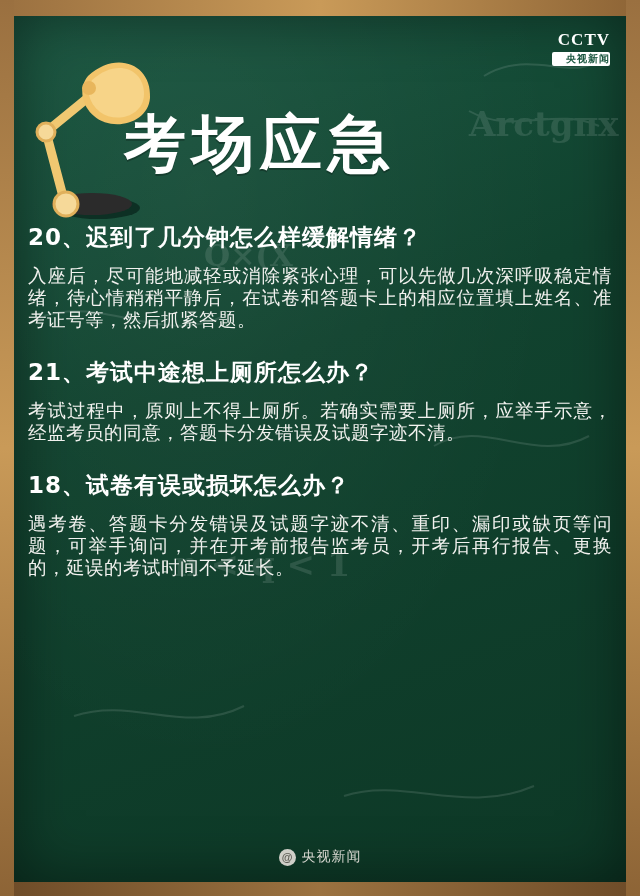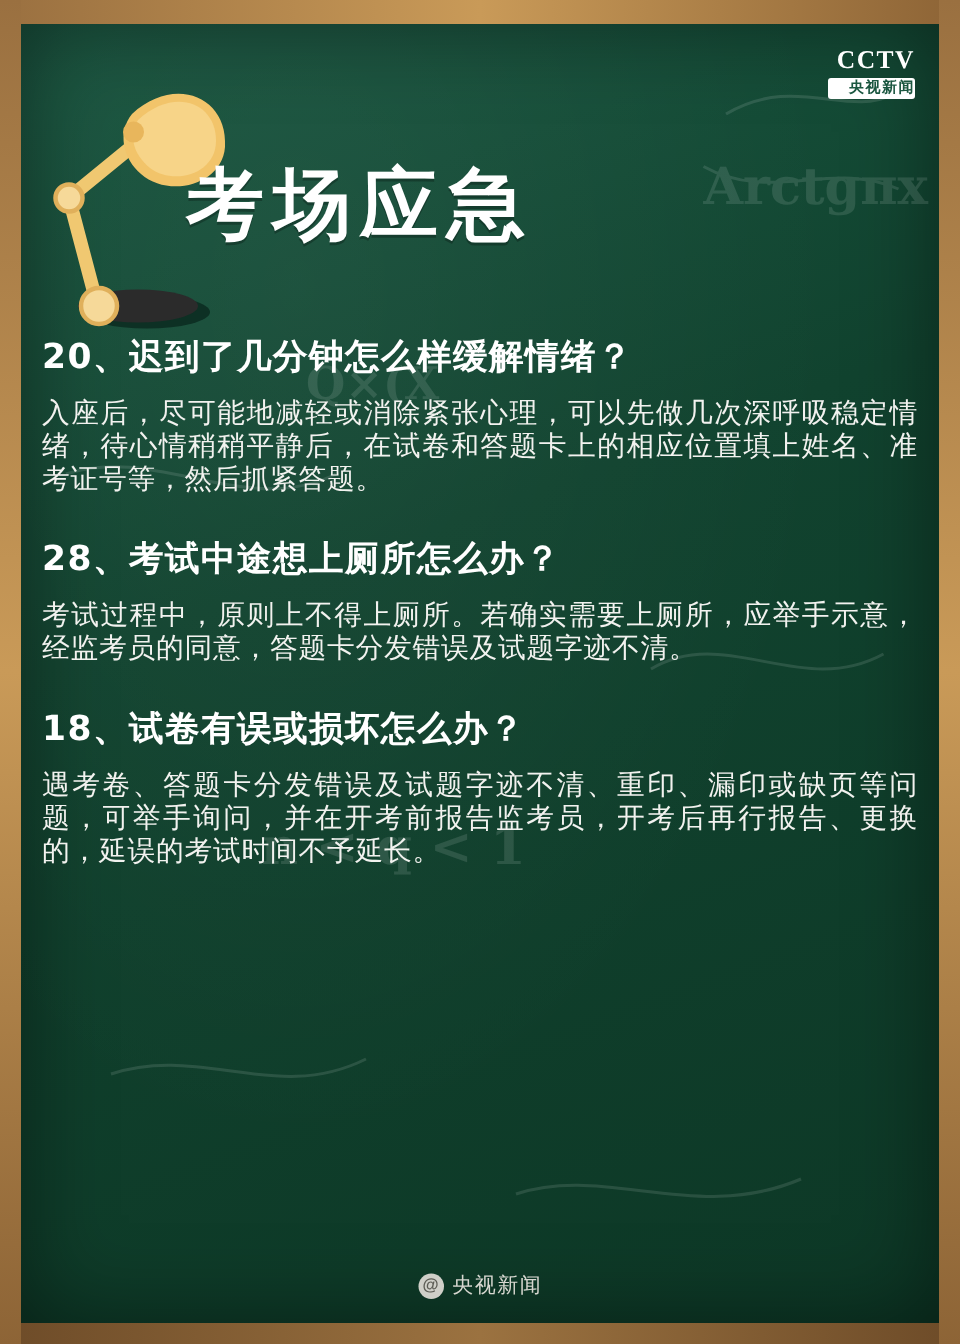"考场应急" .title { font-size: 52px -> 62px }
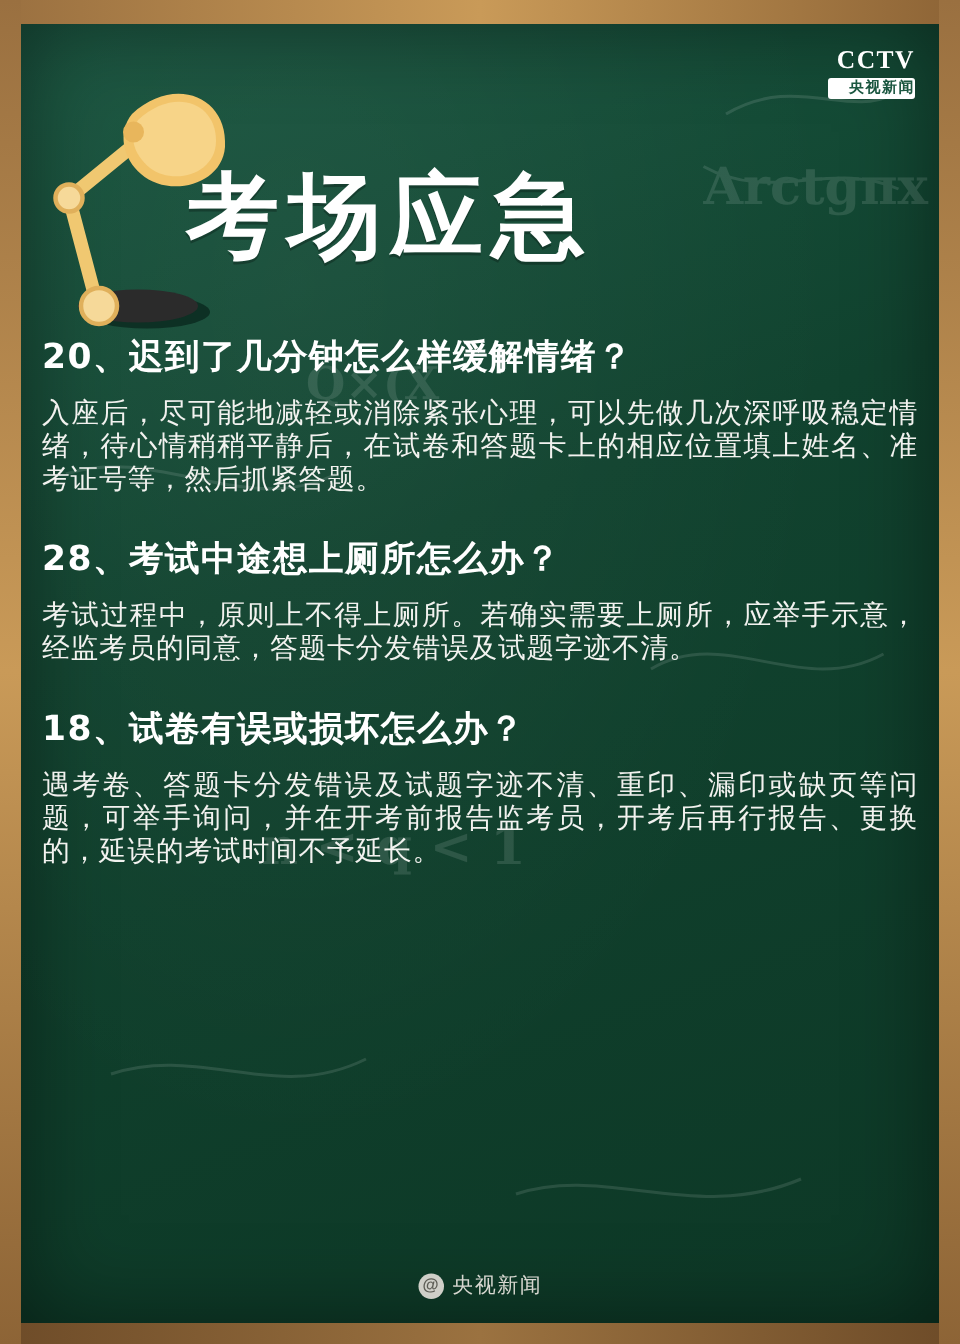"28、考试中途想上厕所怎么办？" div.q { text: 28 -> 21 }
